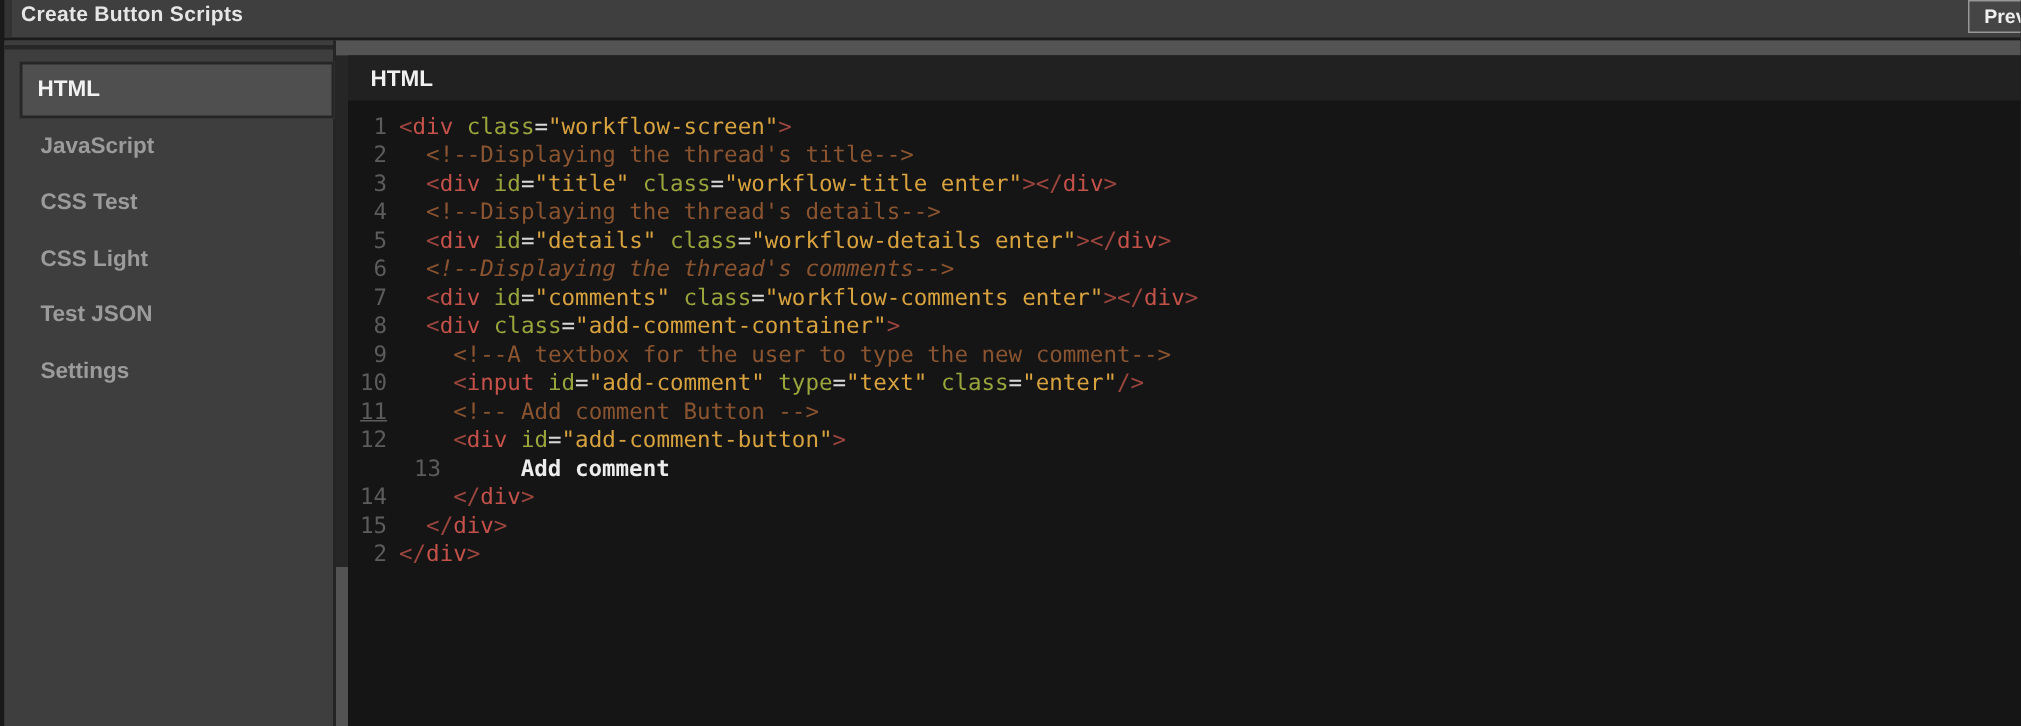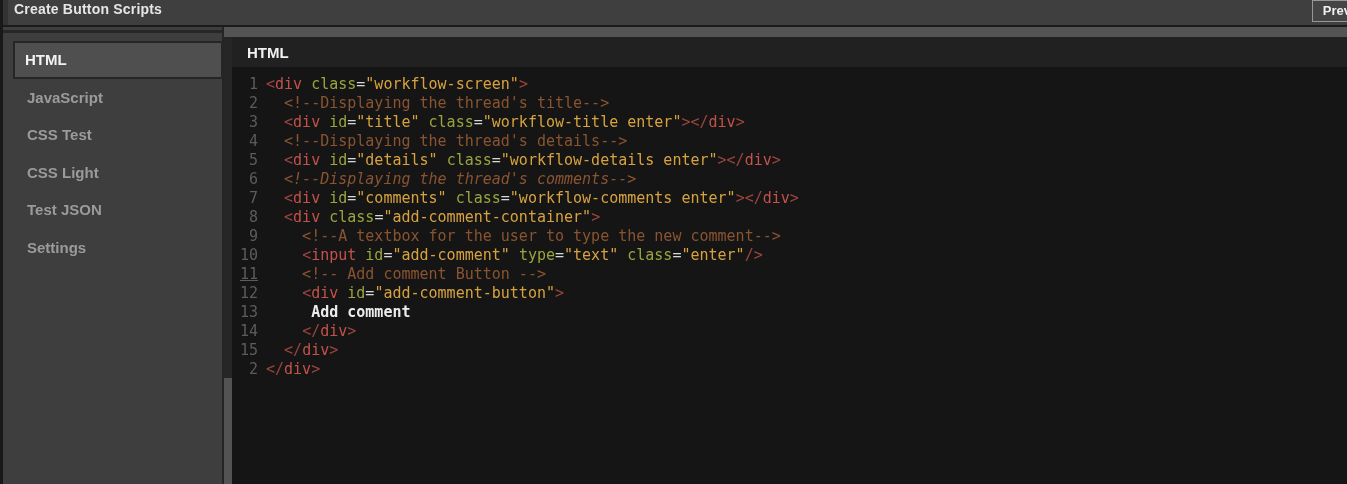"13" span.gutter { margin-left: none -> 36px }
